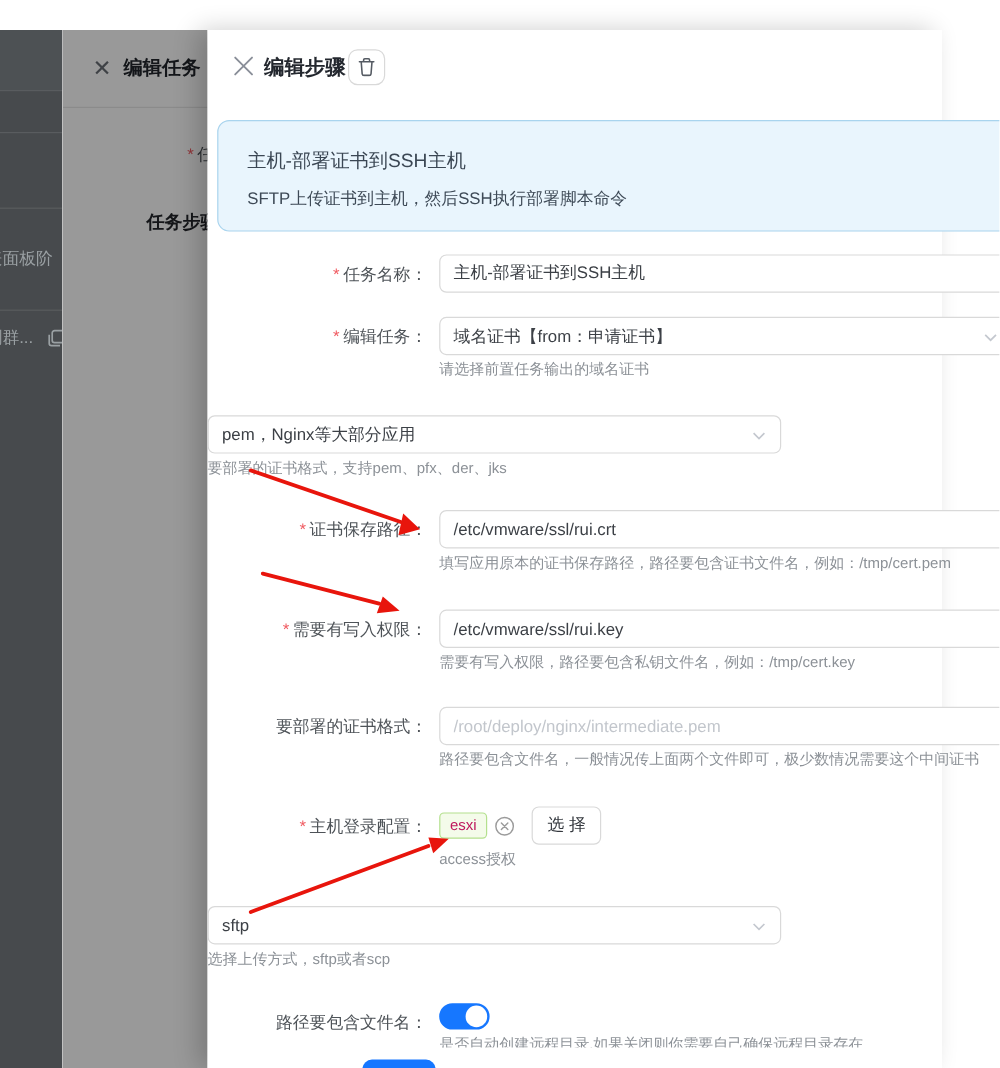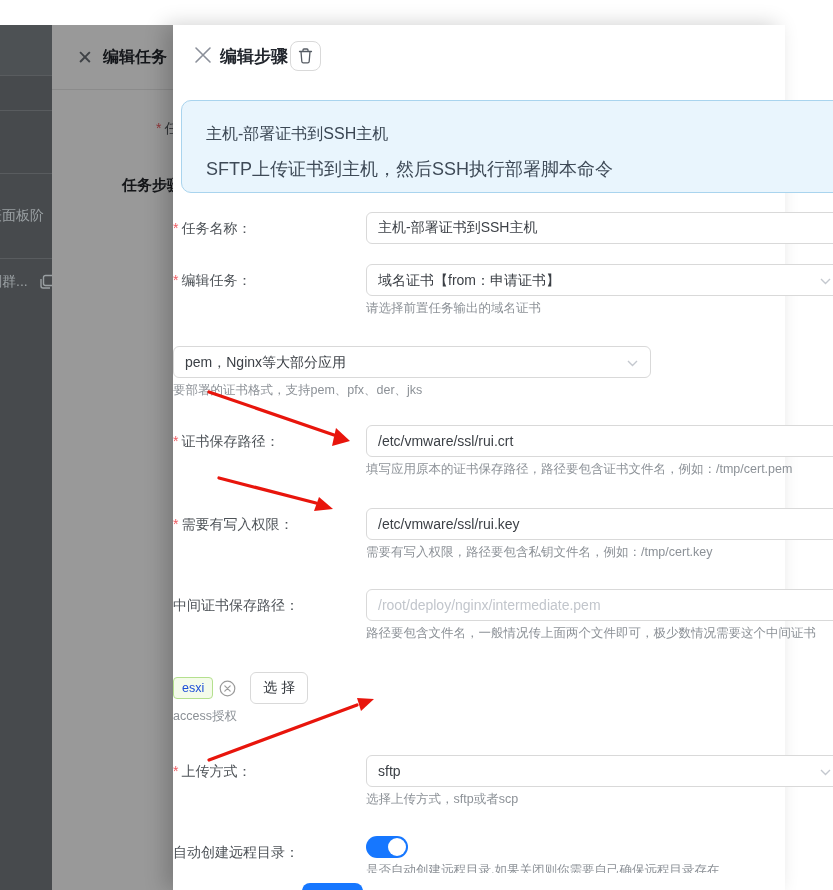"SFTP上传证书到主机，然后SSH执行部署脚本命令" .info-desc { font-size: 18px -> 14px }
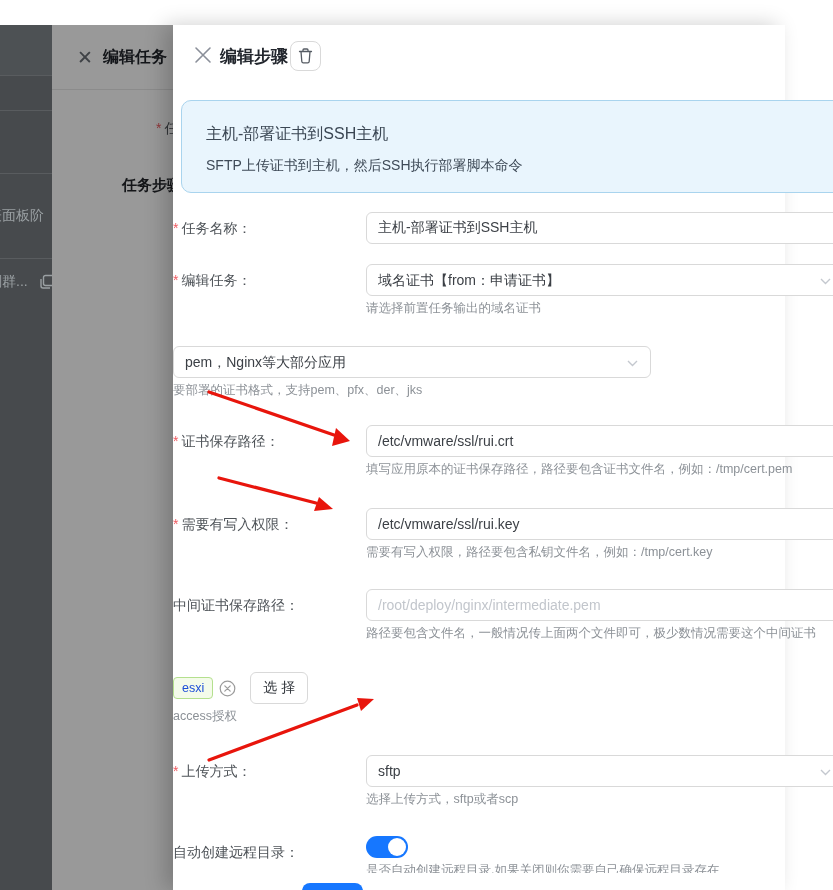"* 任务名称：" .lbl { text-align: none -> right }
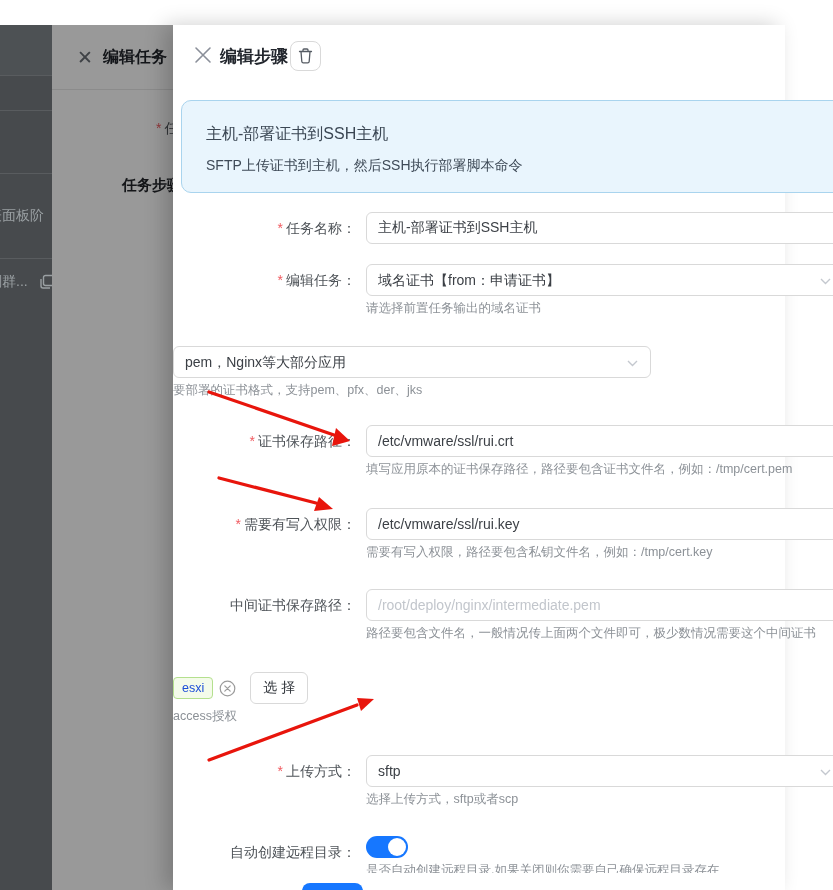"中间证书保存路径：" div.lbl { text: 中间证书保存路径 -> 要部署的证书格式 }
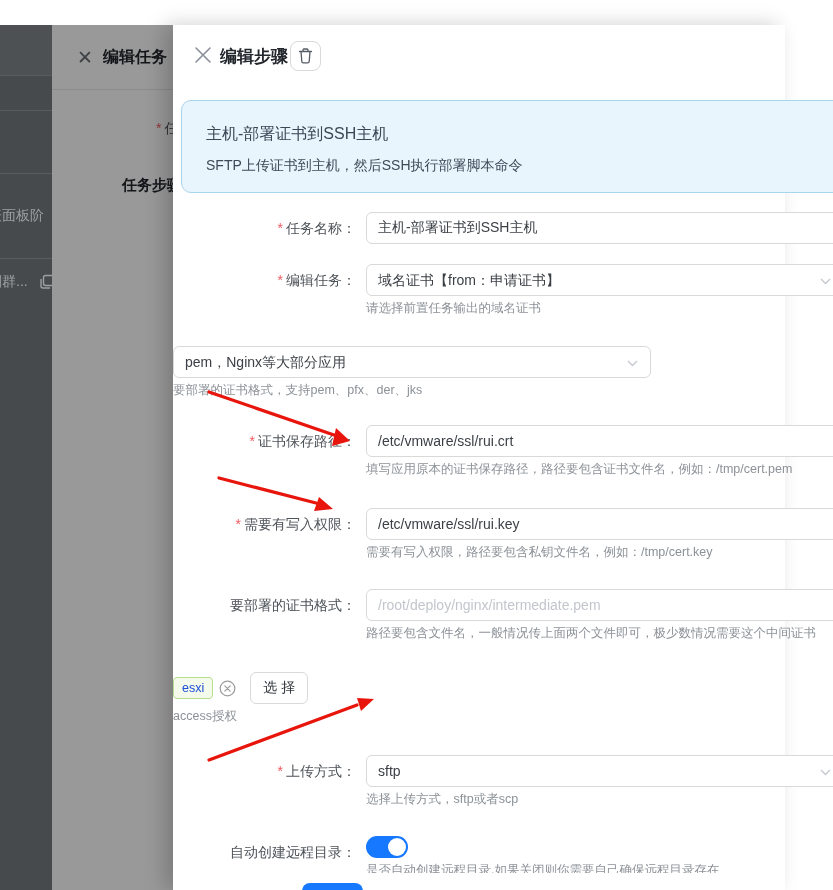"* 主机登录配置：" div.lbl { html: none -> <div><span>*</span><span>主机登录配置：</span></div> }
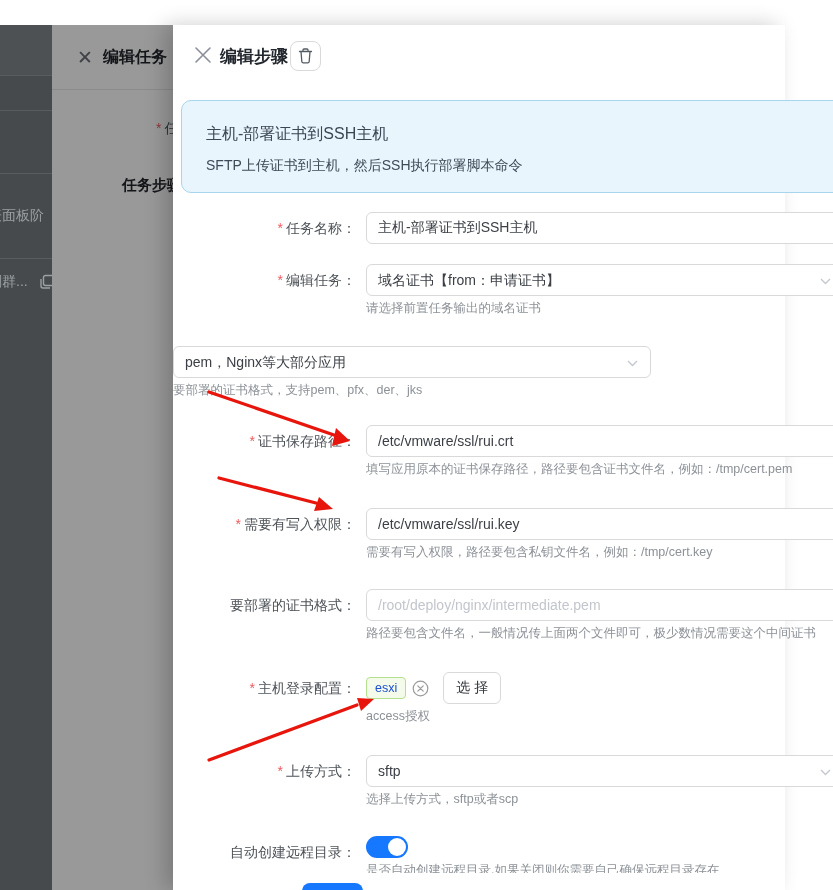"esxi" .tag { color: #1d4ed8 -> #be185d }
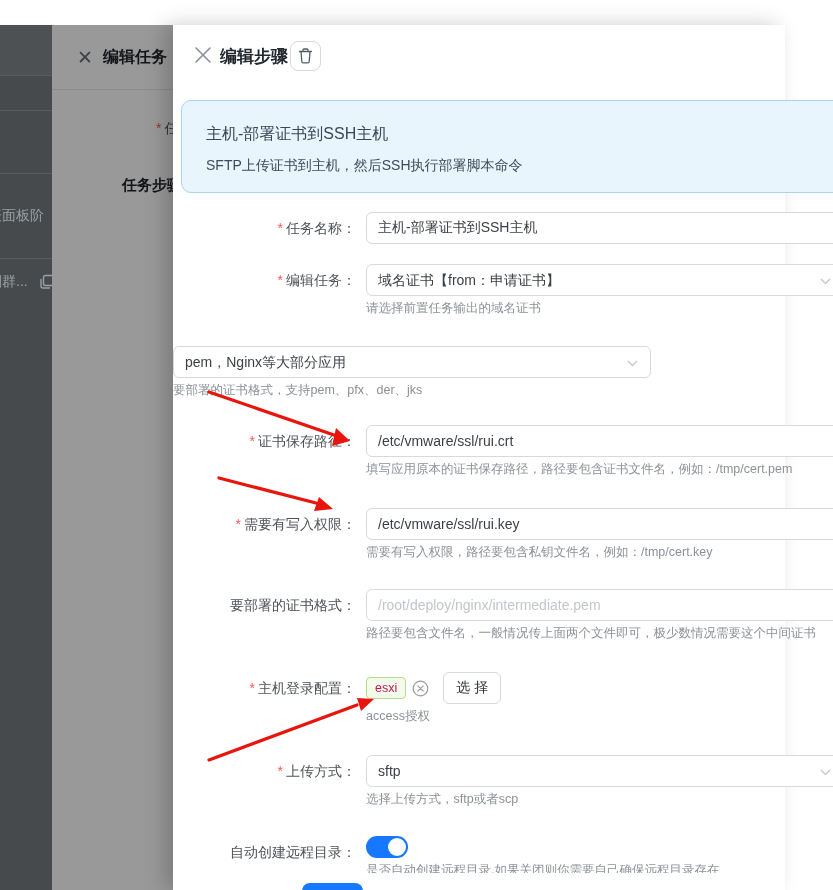"* 上传方式：" div.lbl { html: <div><span>*</span><span>上传方式：</span></div> -> none }
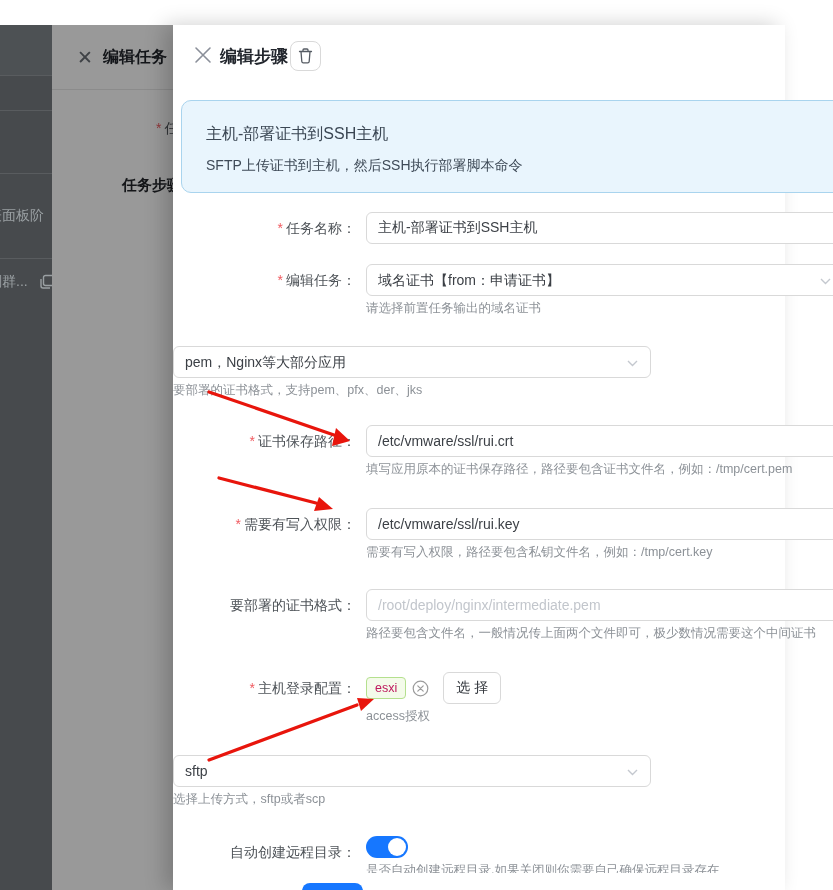"自动创建远程目录：" div.lbl { text: 自动创建远程目录 -> 路径要包含文件名 }
